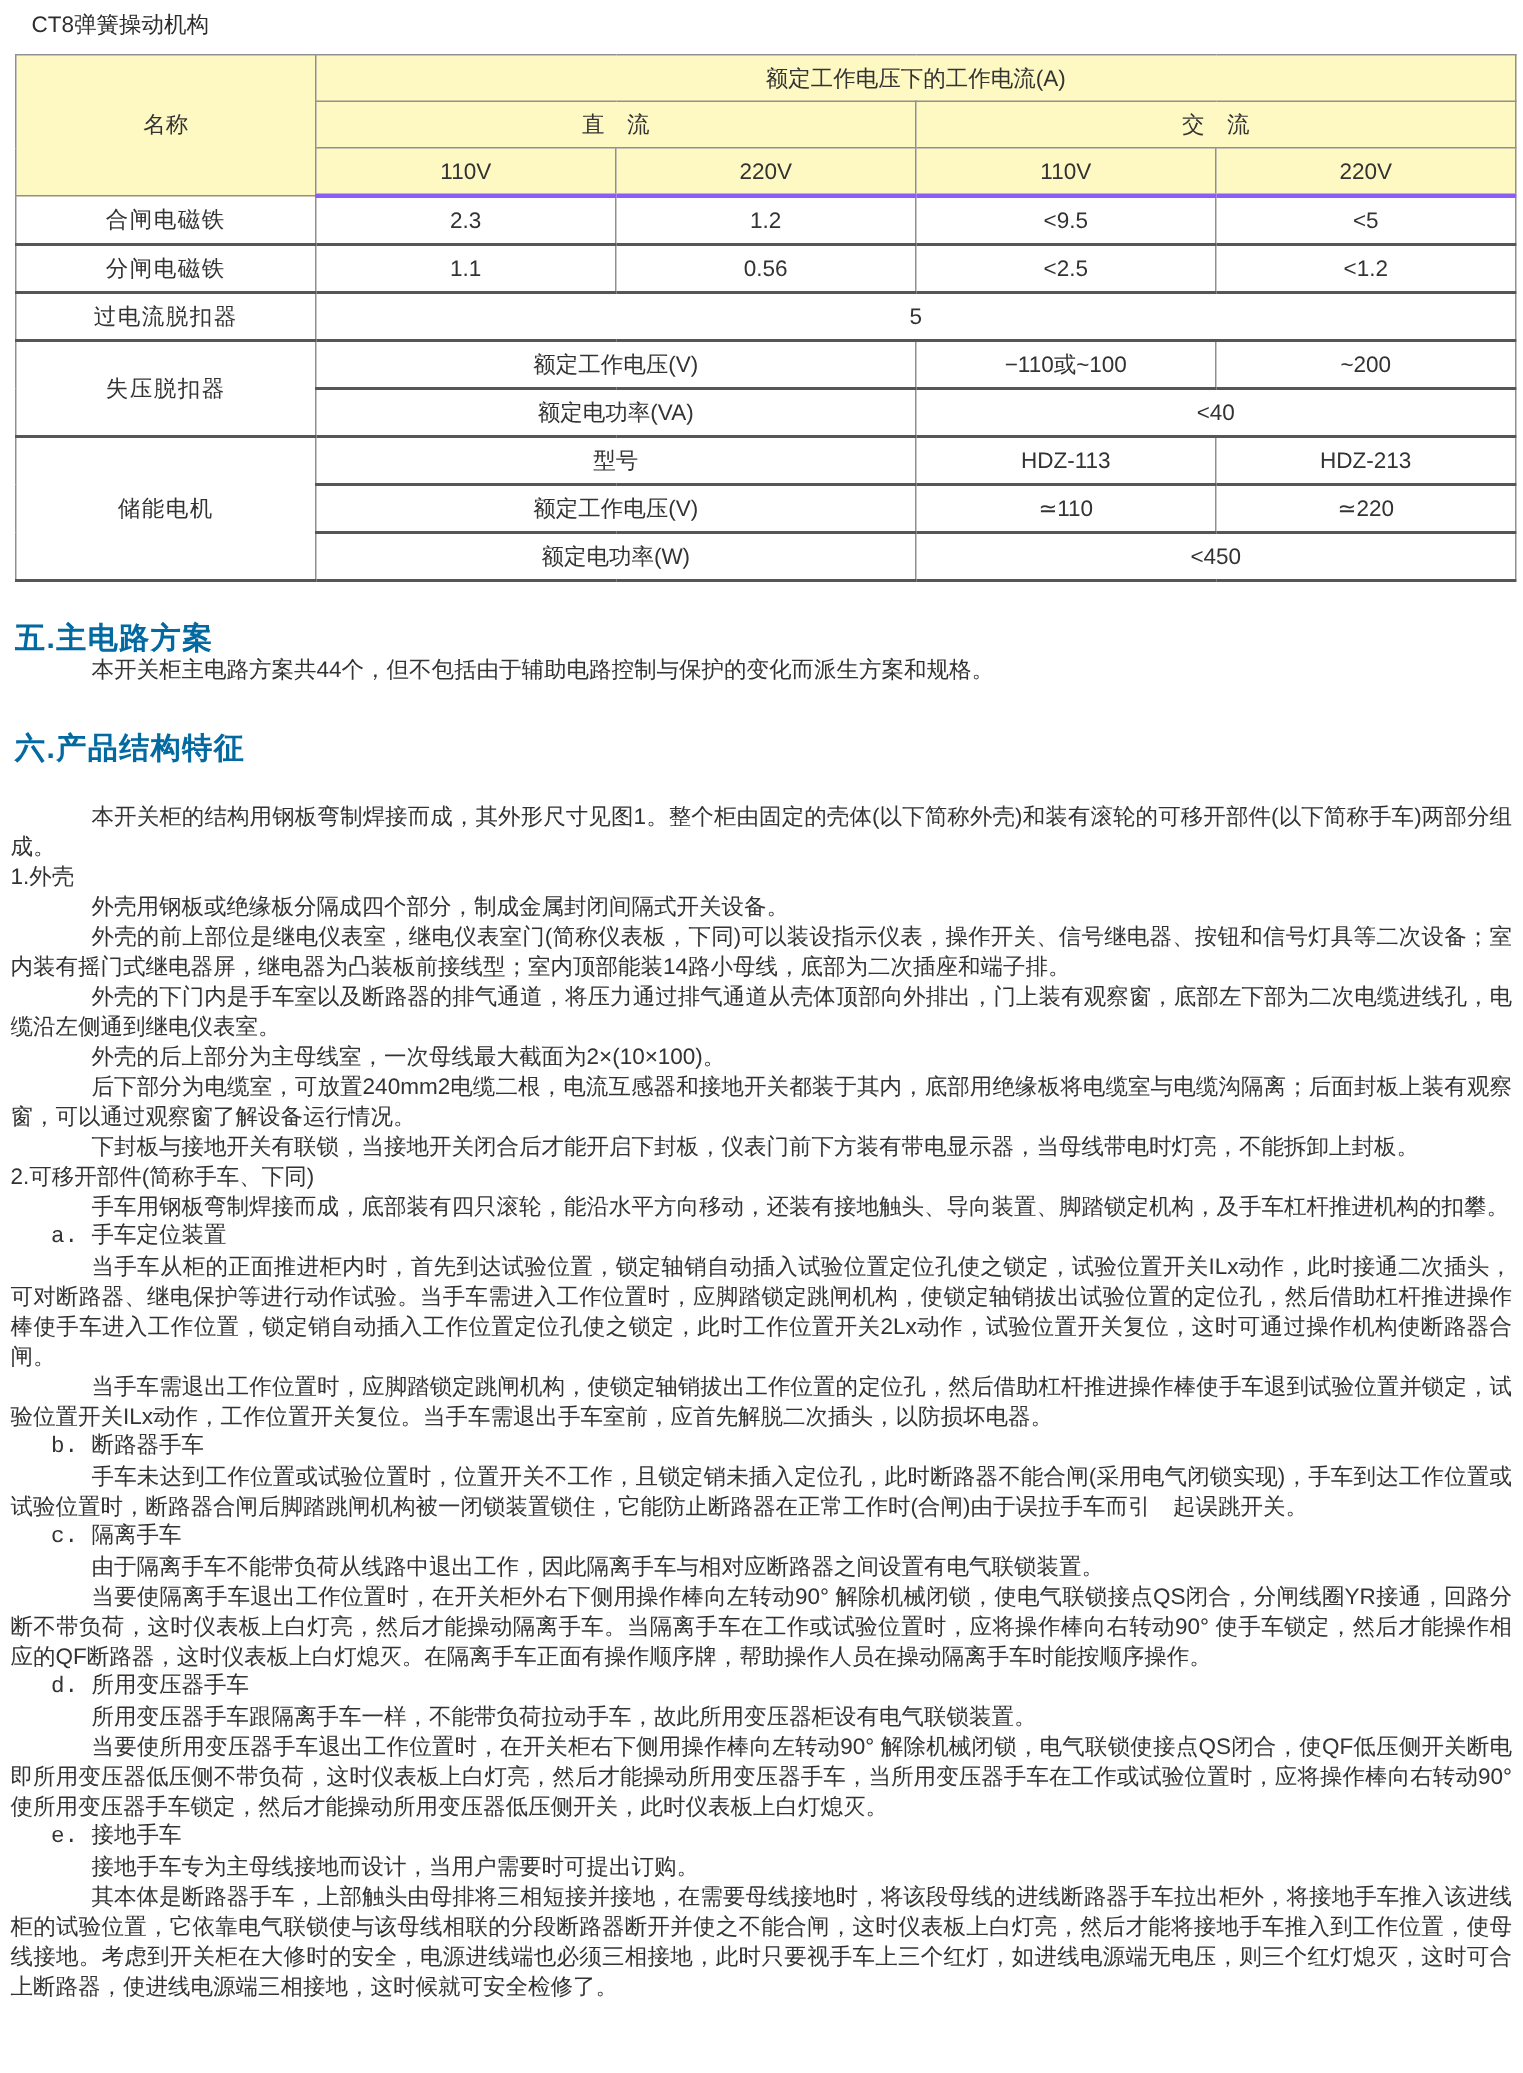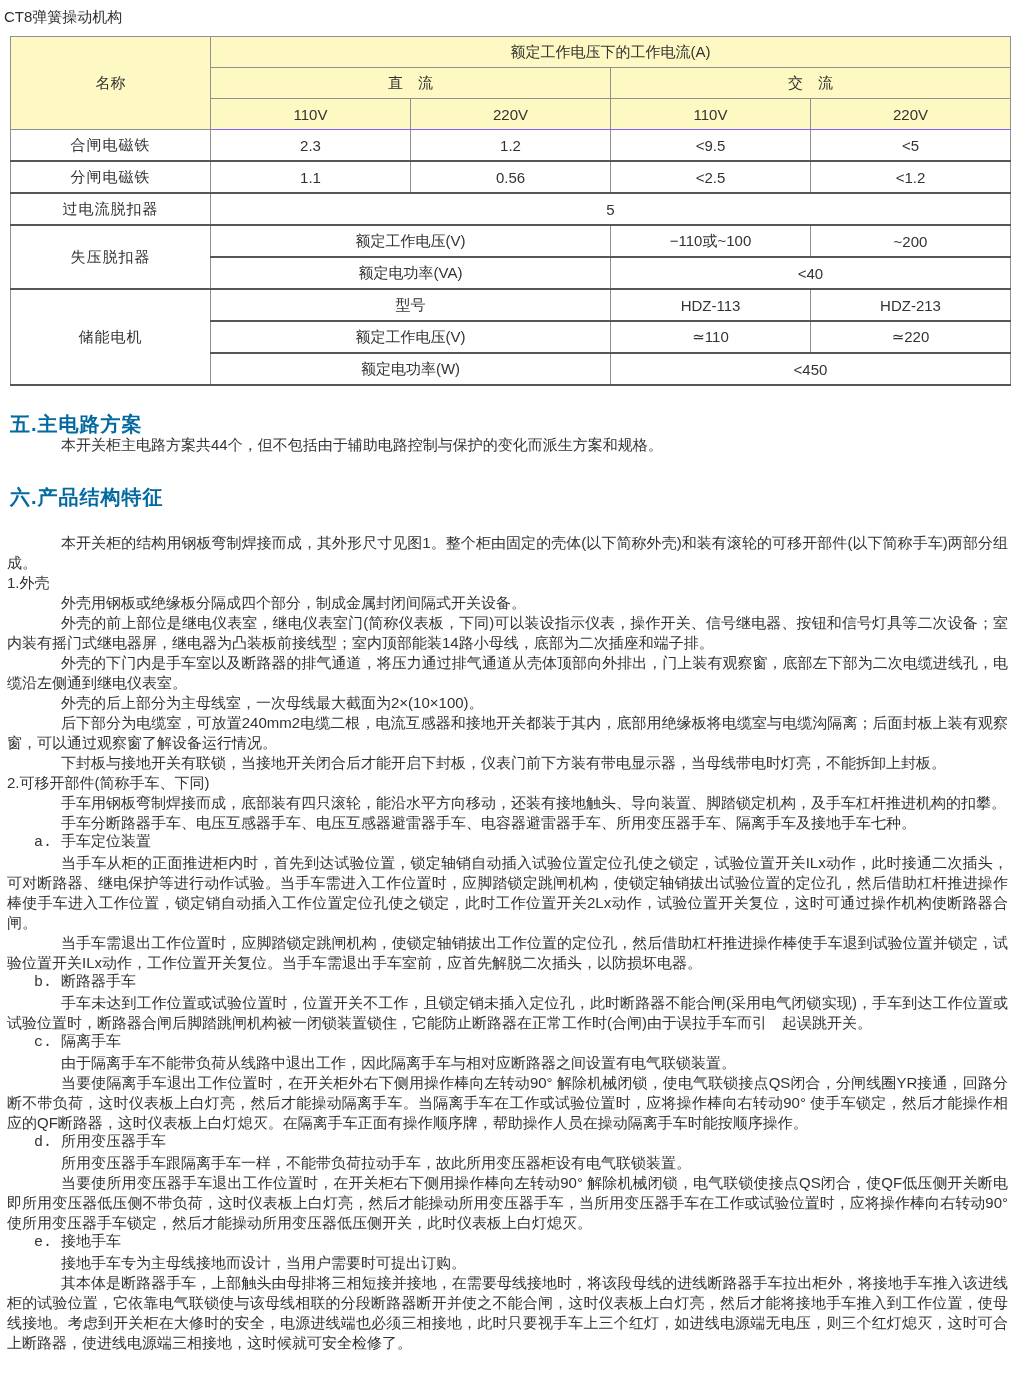"CT8弹簧操动机构" .doc-title { margin: 0 0 10px 0 -> 0 0 10px 17px }
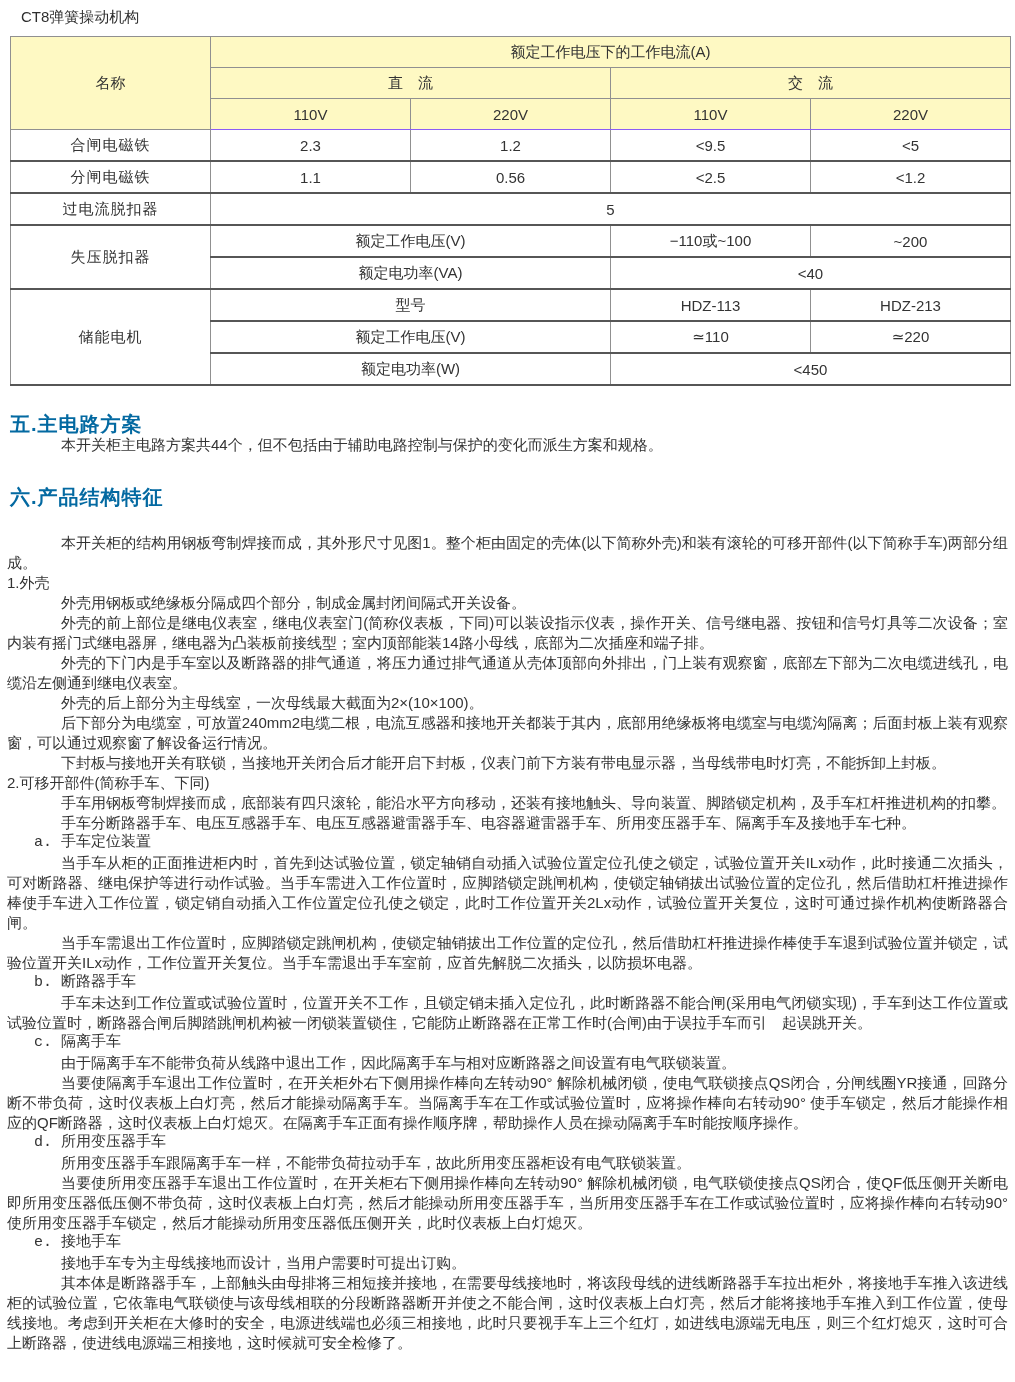"110V" table.spec thead tr.volt-row th { border-bottom: 1px solid #8b5cf6 -> 3px solid #8b5cf6 }
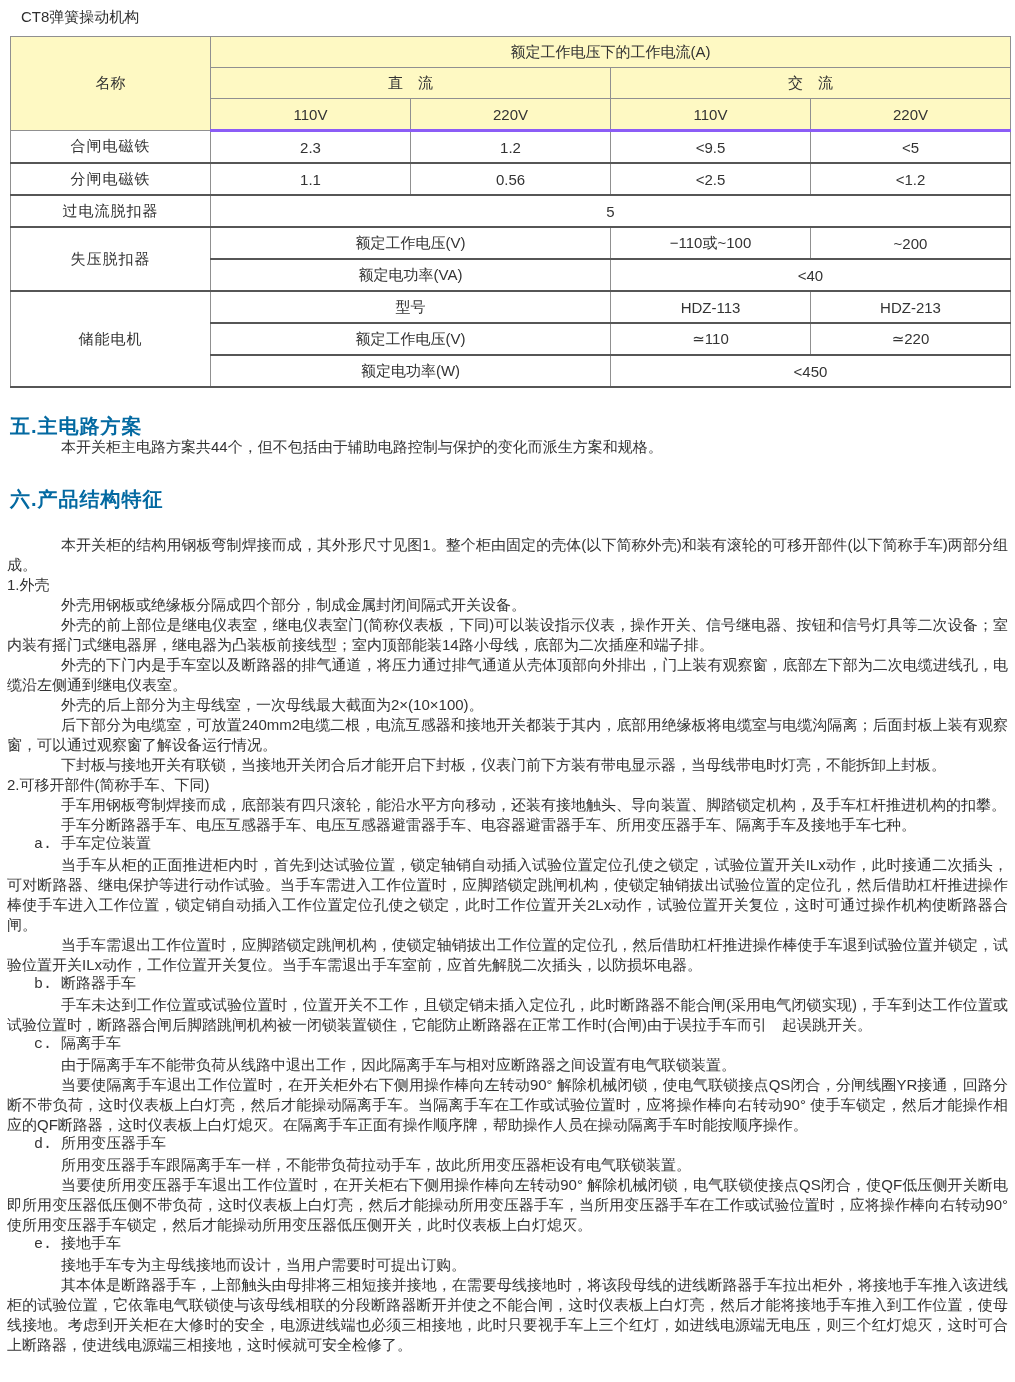"手车分断路器手车、电压互感器手车、电压互感器避雷器手车、电容器避雷器手车、所用变" p.para { html: <p>手车分断路器手车、电压互感器手车、电压互感器避雷器手车、电容器避雷器手车、所用变压器手车、隔离手车及接地手车七种。</p> -> none }
